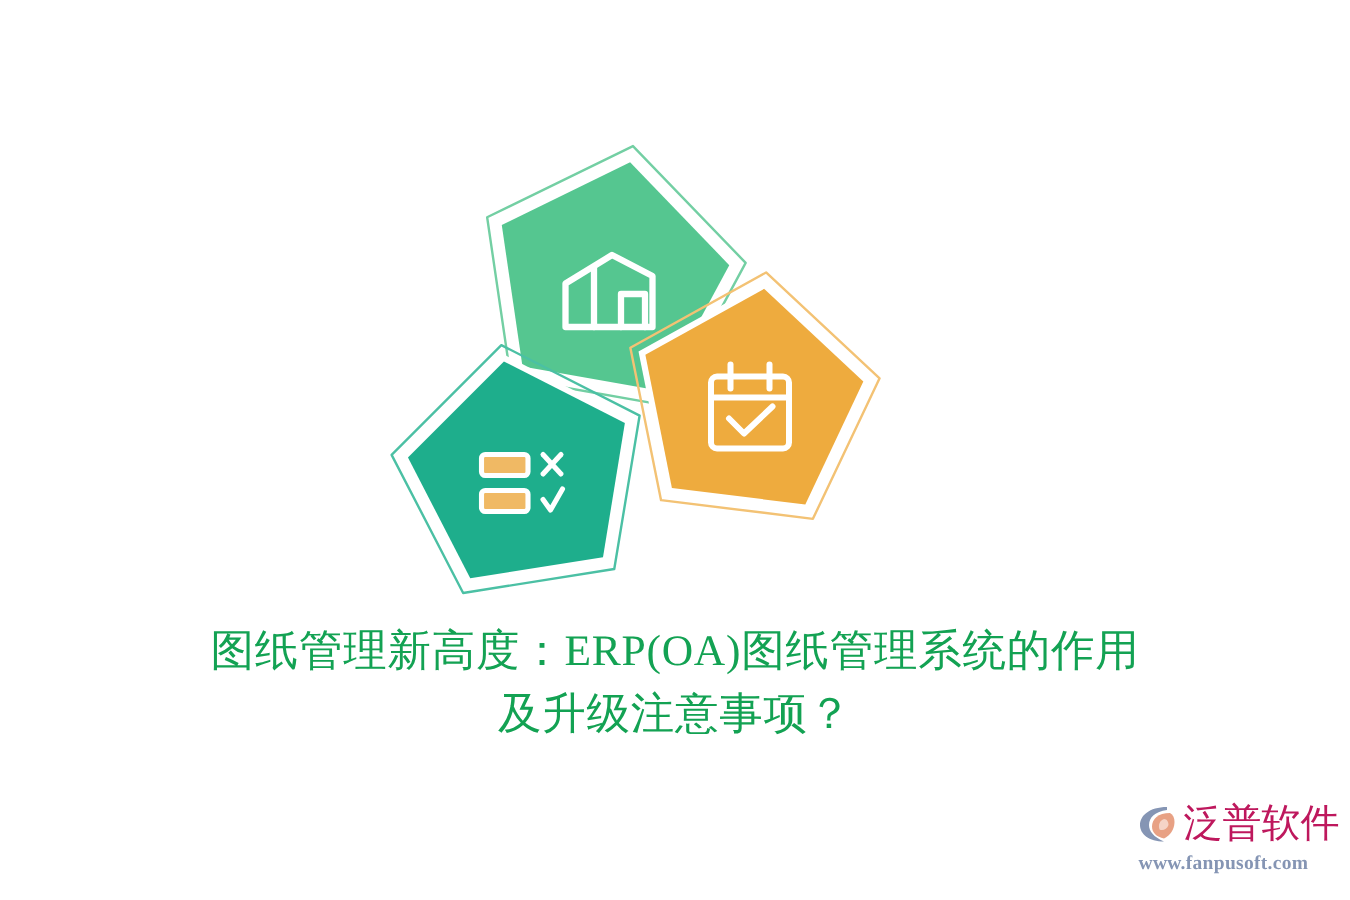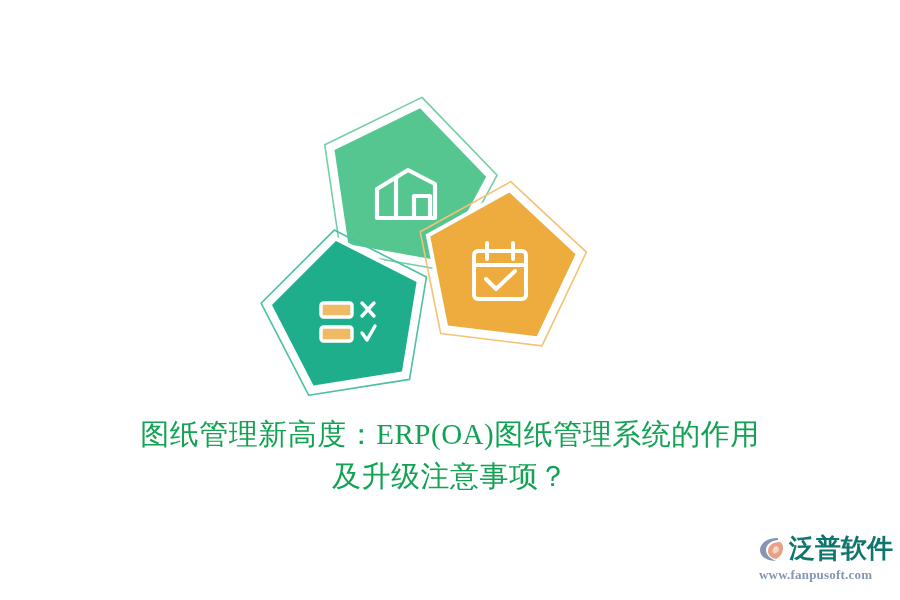"泛普软件" #brand-name { color: #0f766e -> #be185d; font-weight: bold -> normal }
